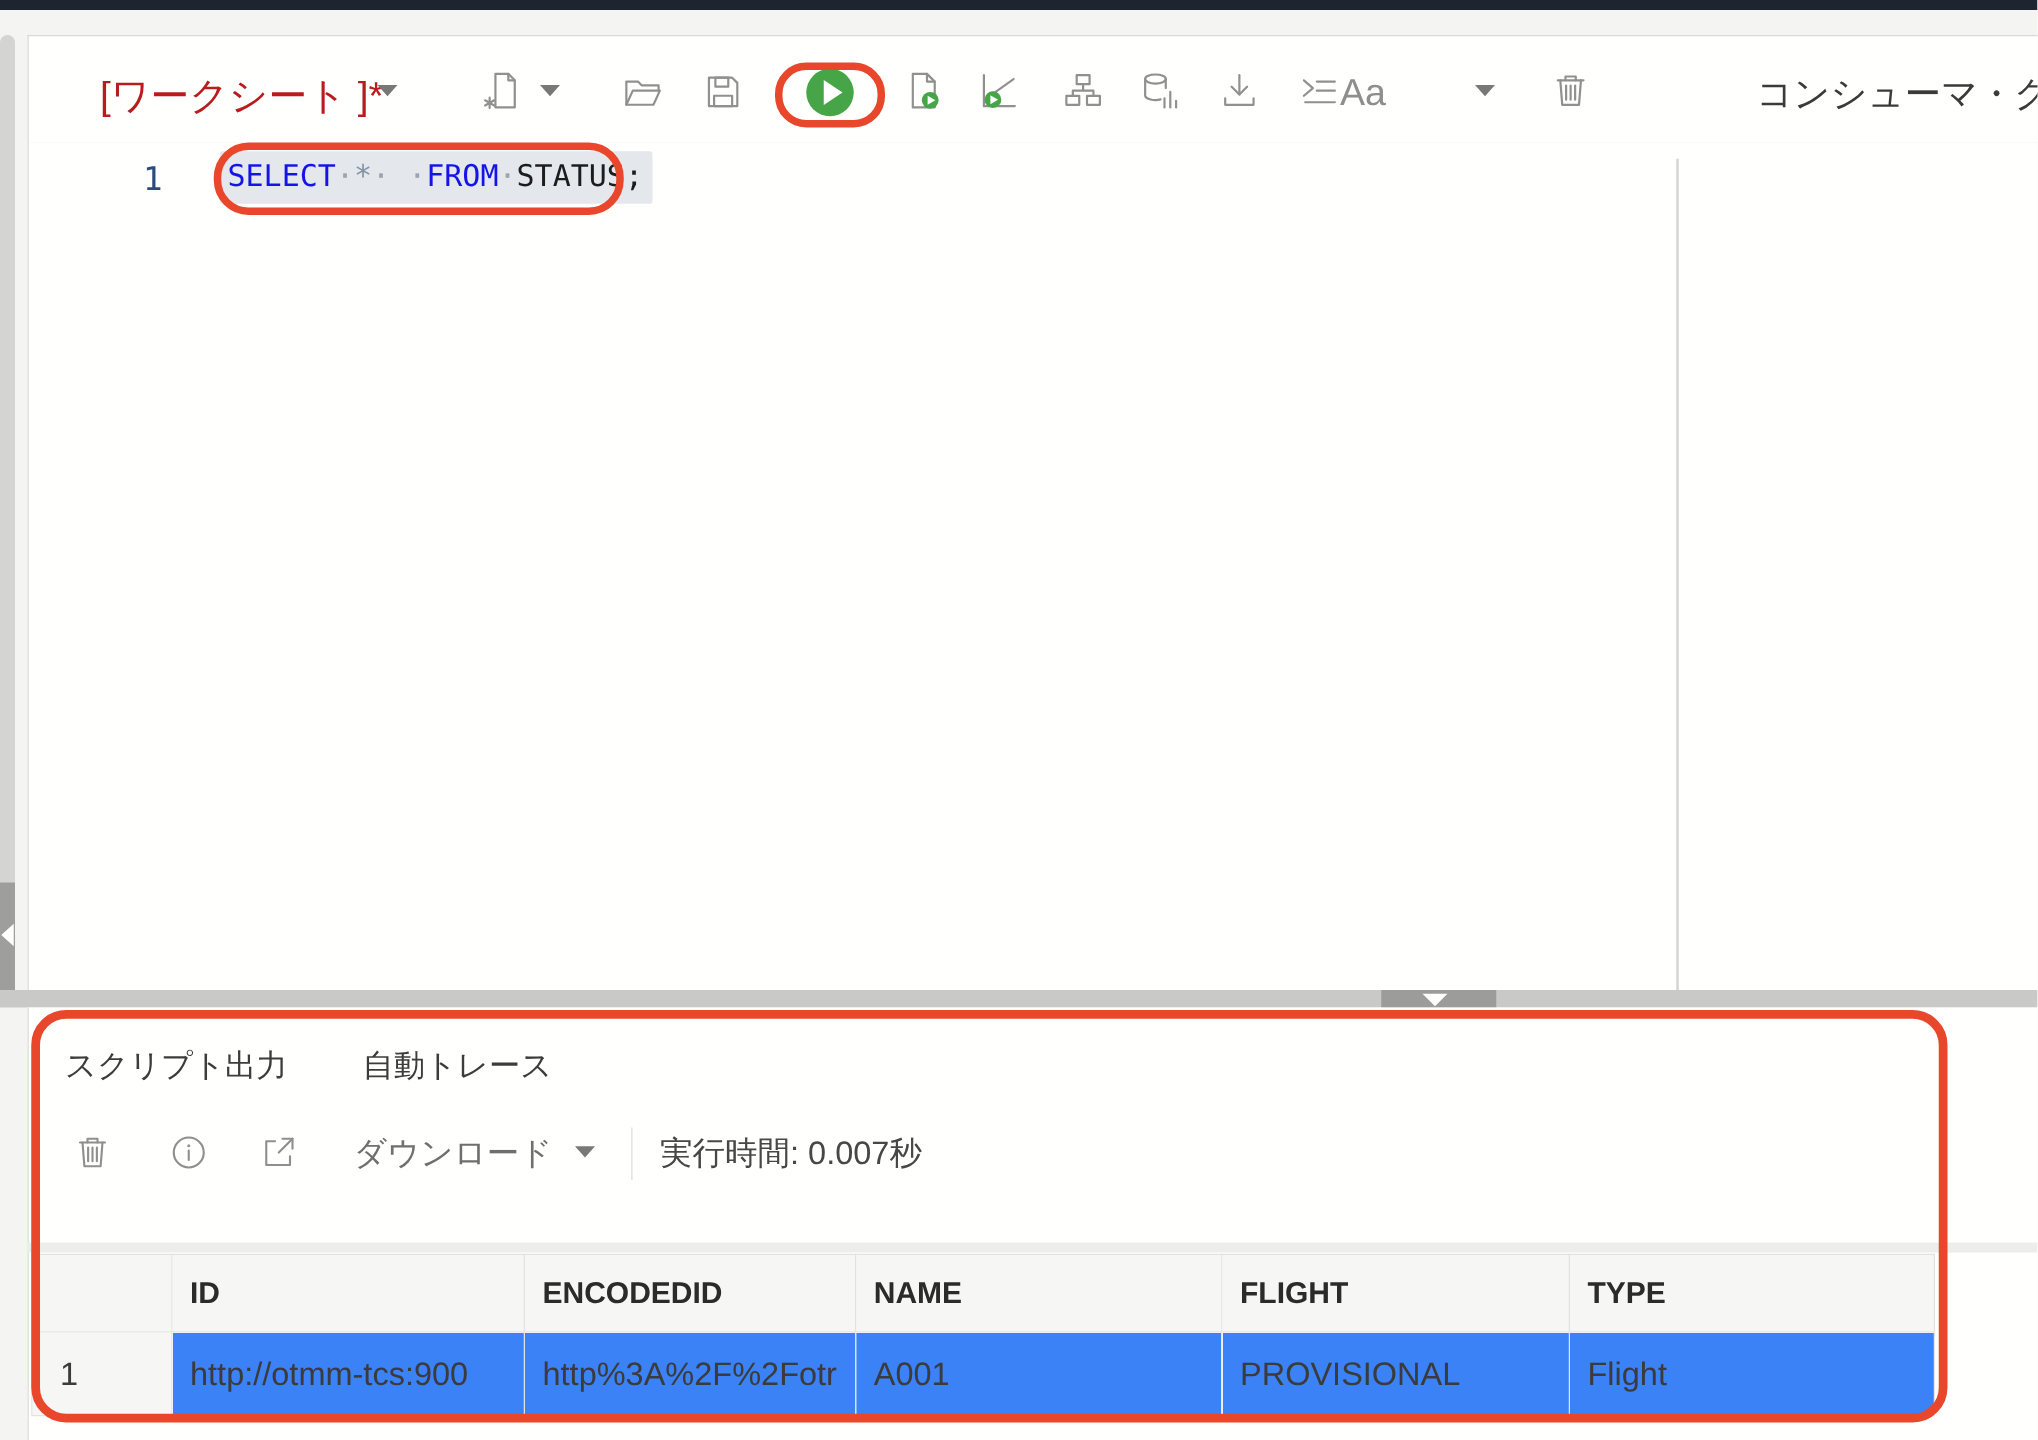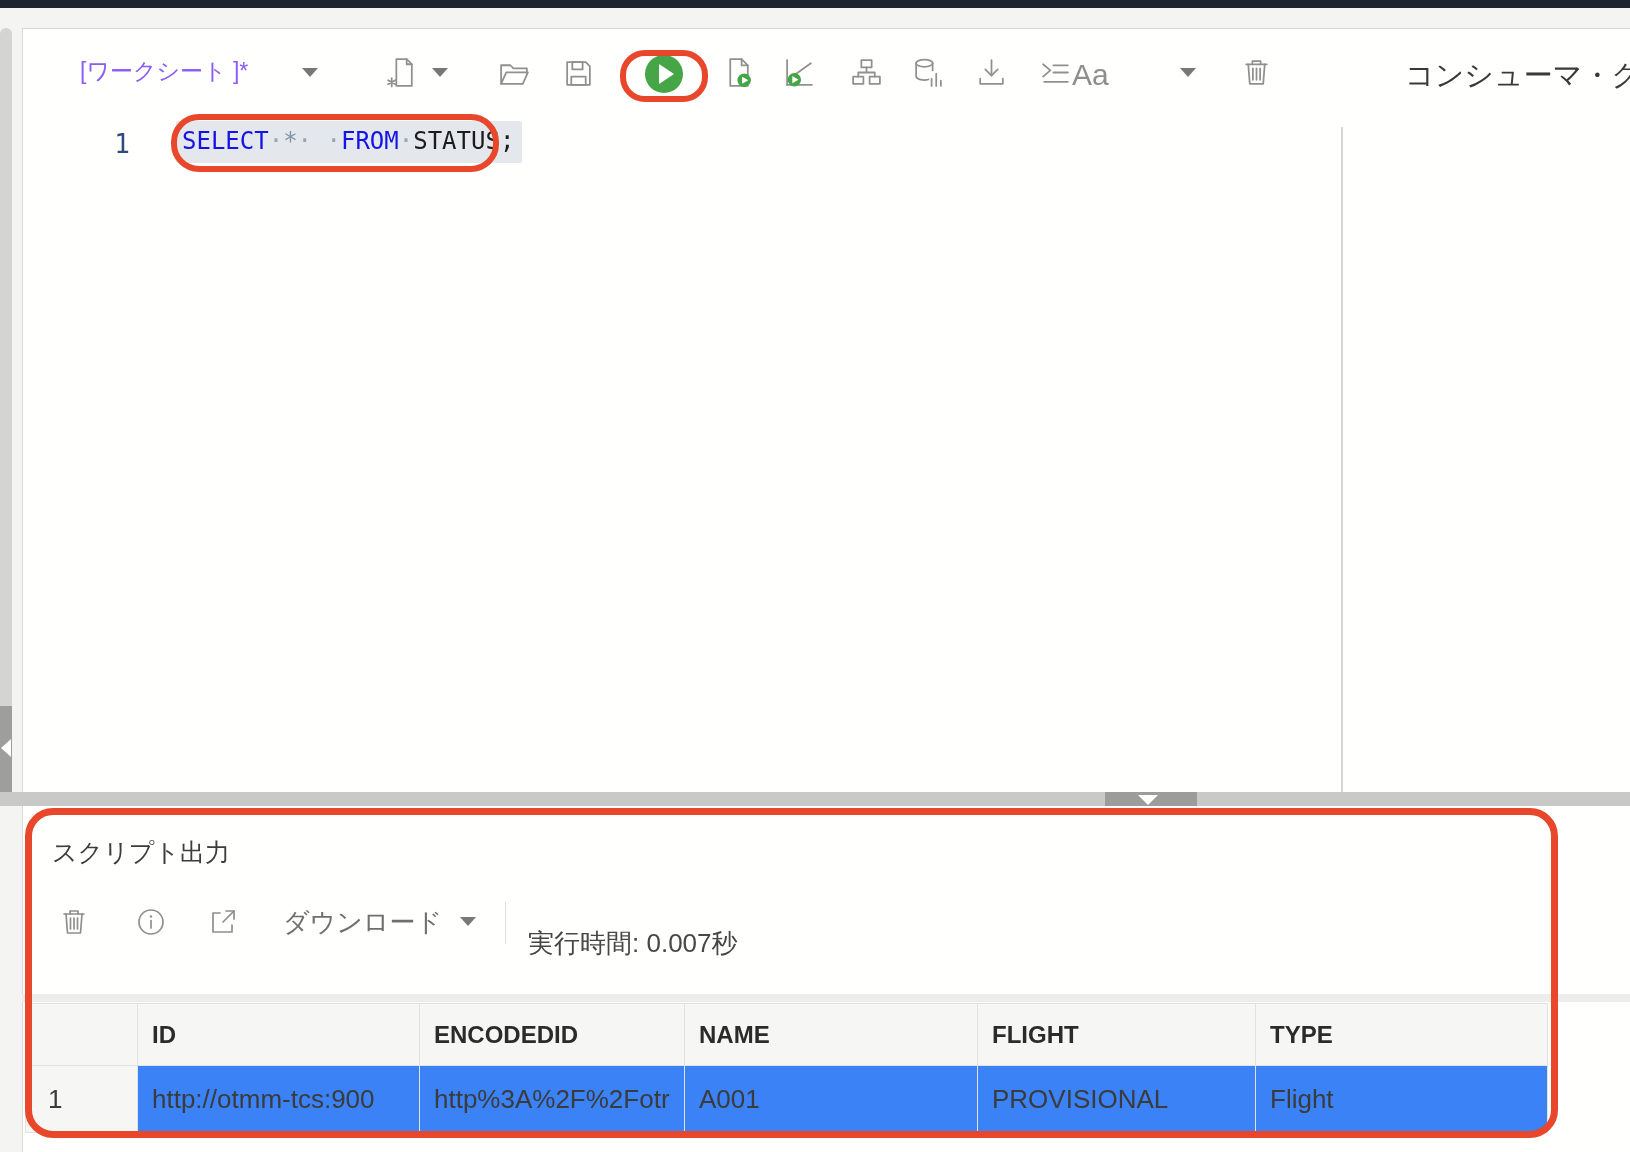"[ワークシート ]*" .ws-title { color: #8b5cf6 -> #b91c1c; font-size: 23px -> 31px }
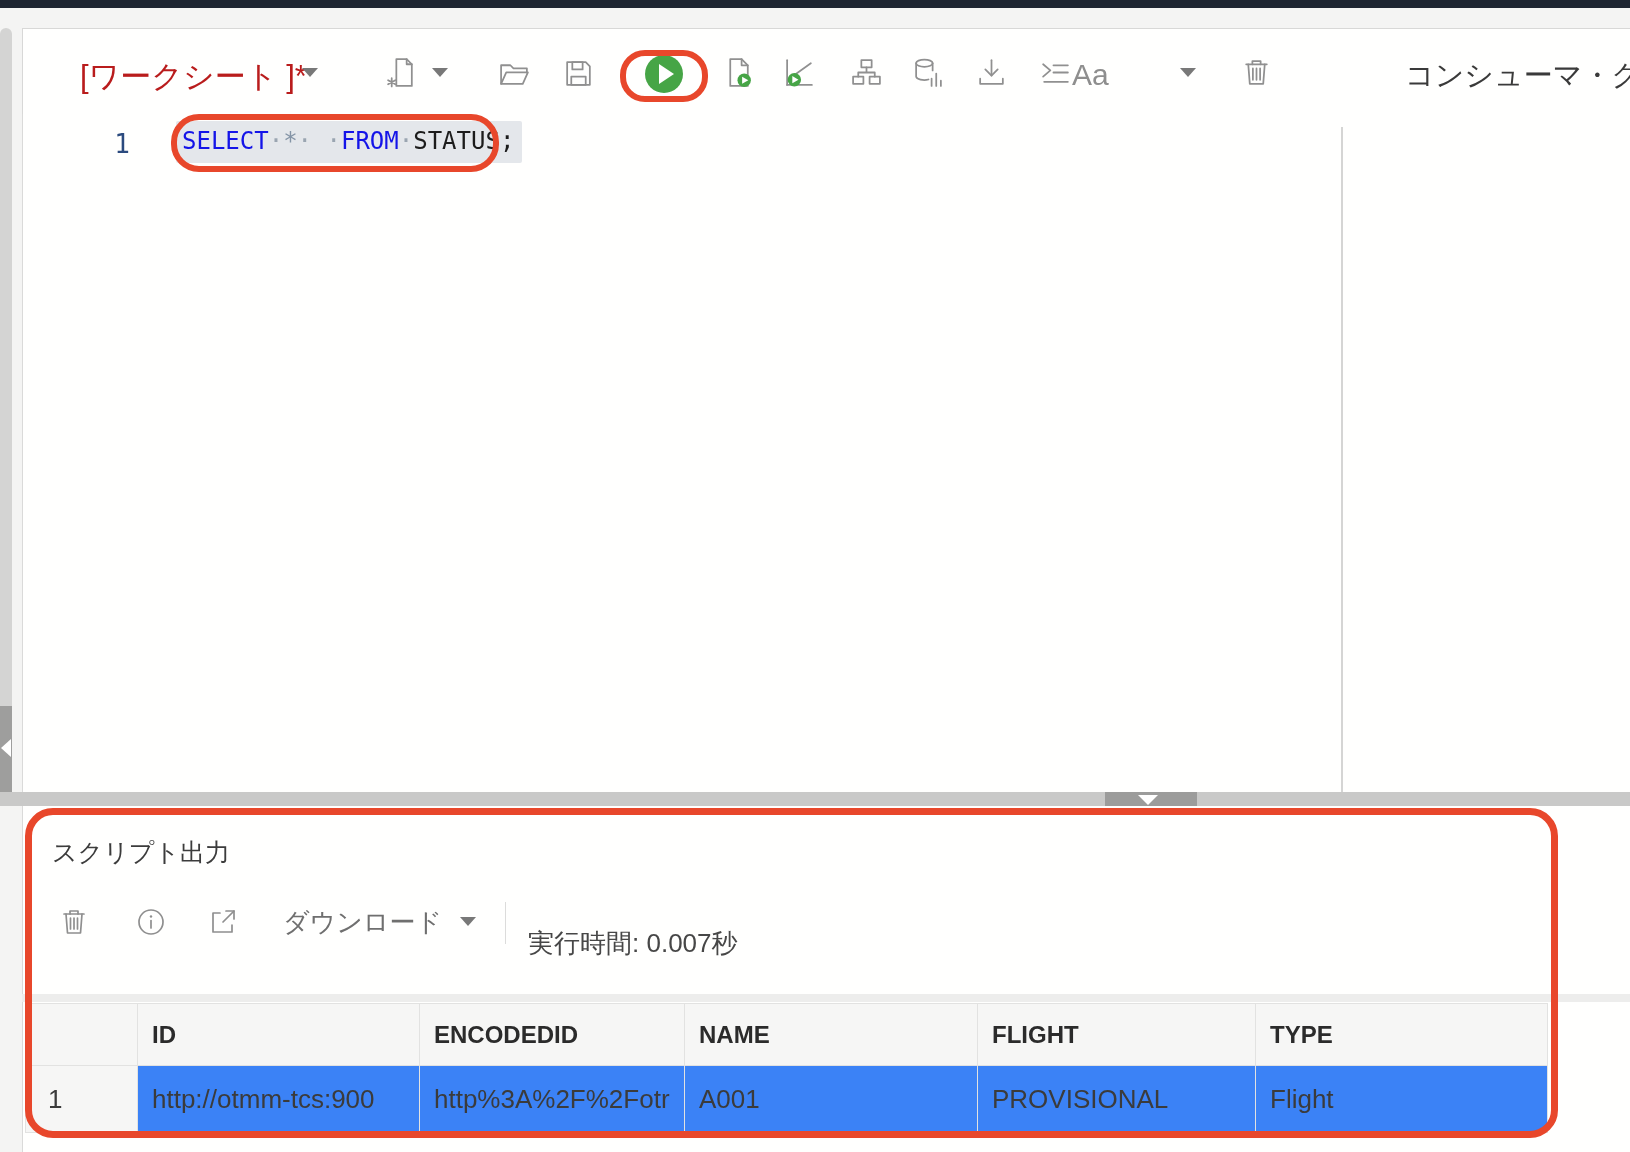"自動トレース" div.tab { html: none -> <div>自動トレース</div> }
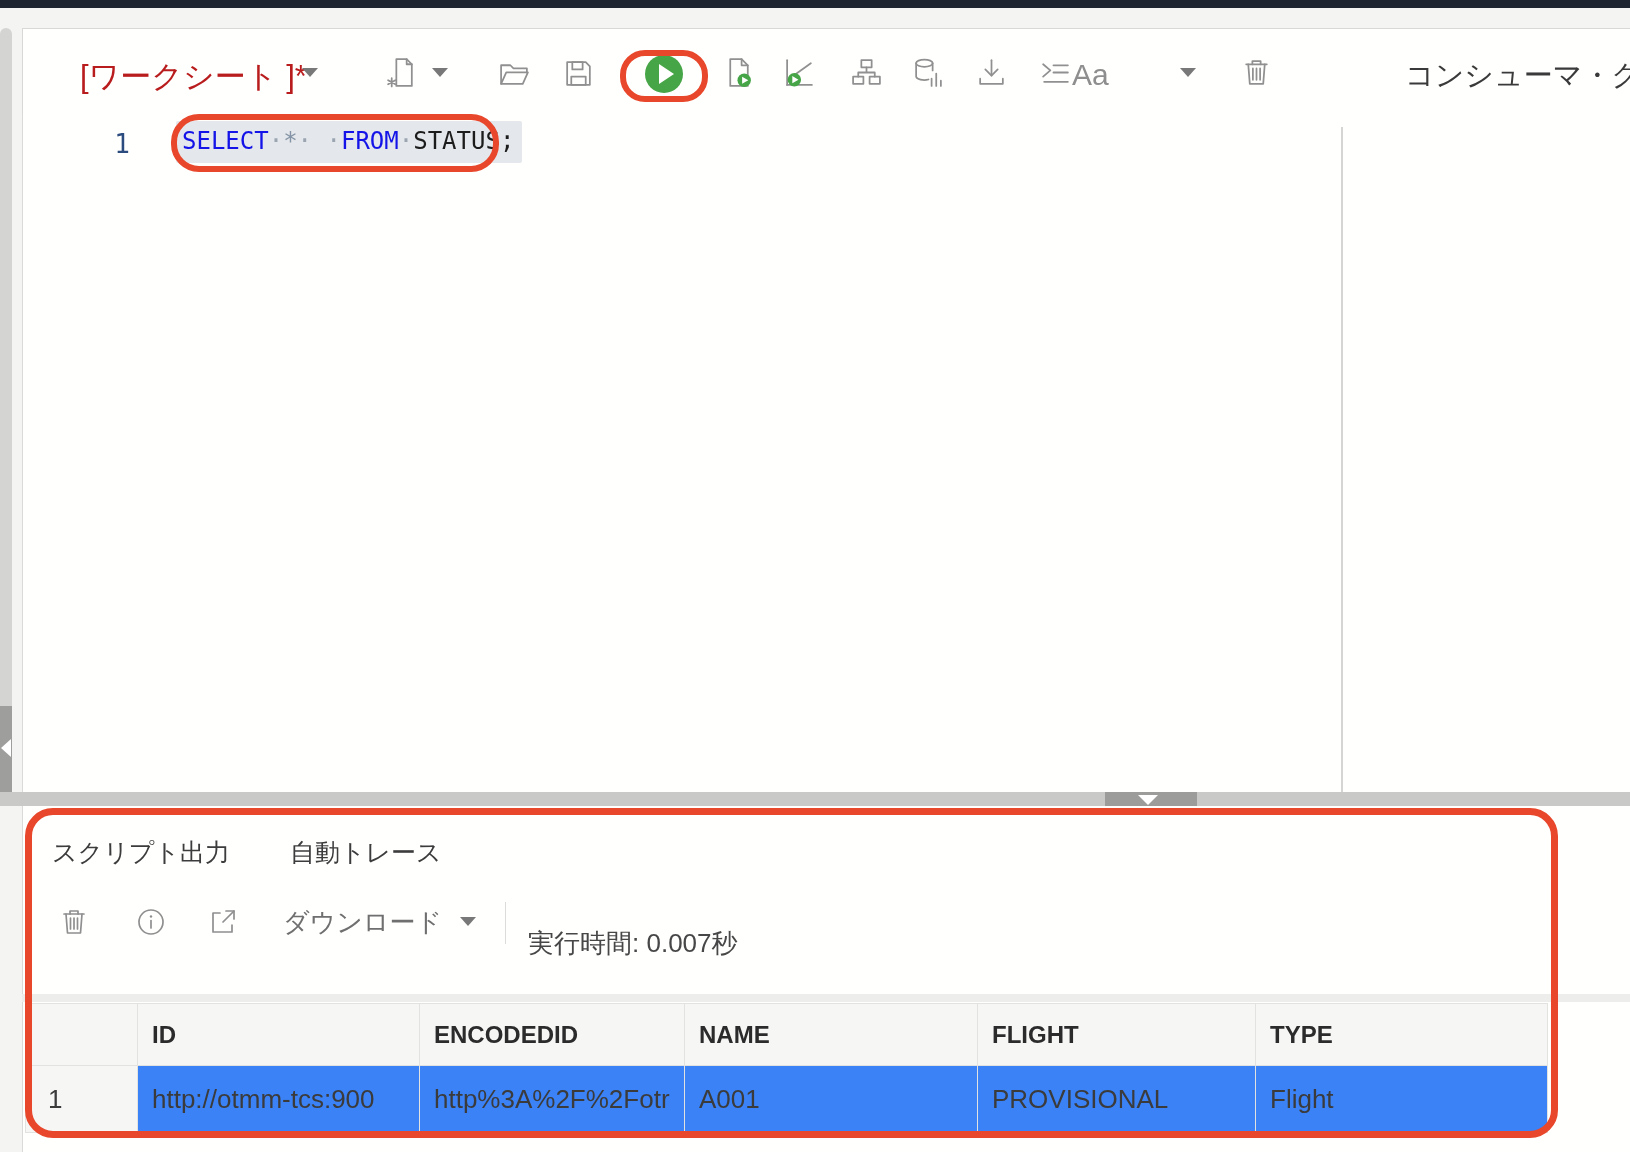"実行時間: 0.007秒" .exec-time { top: 926px -> 905px }
